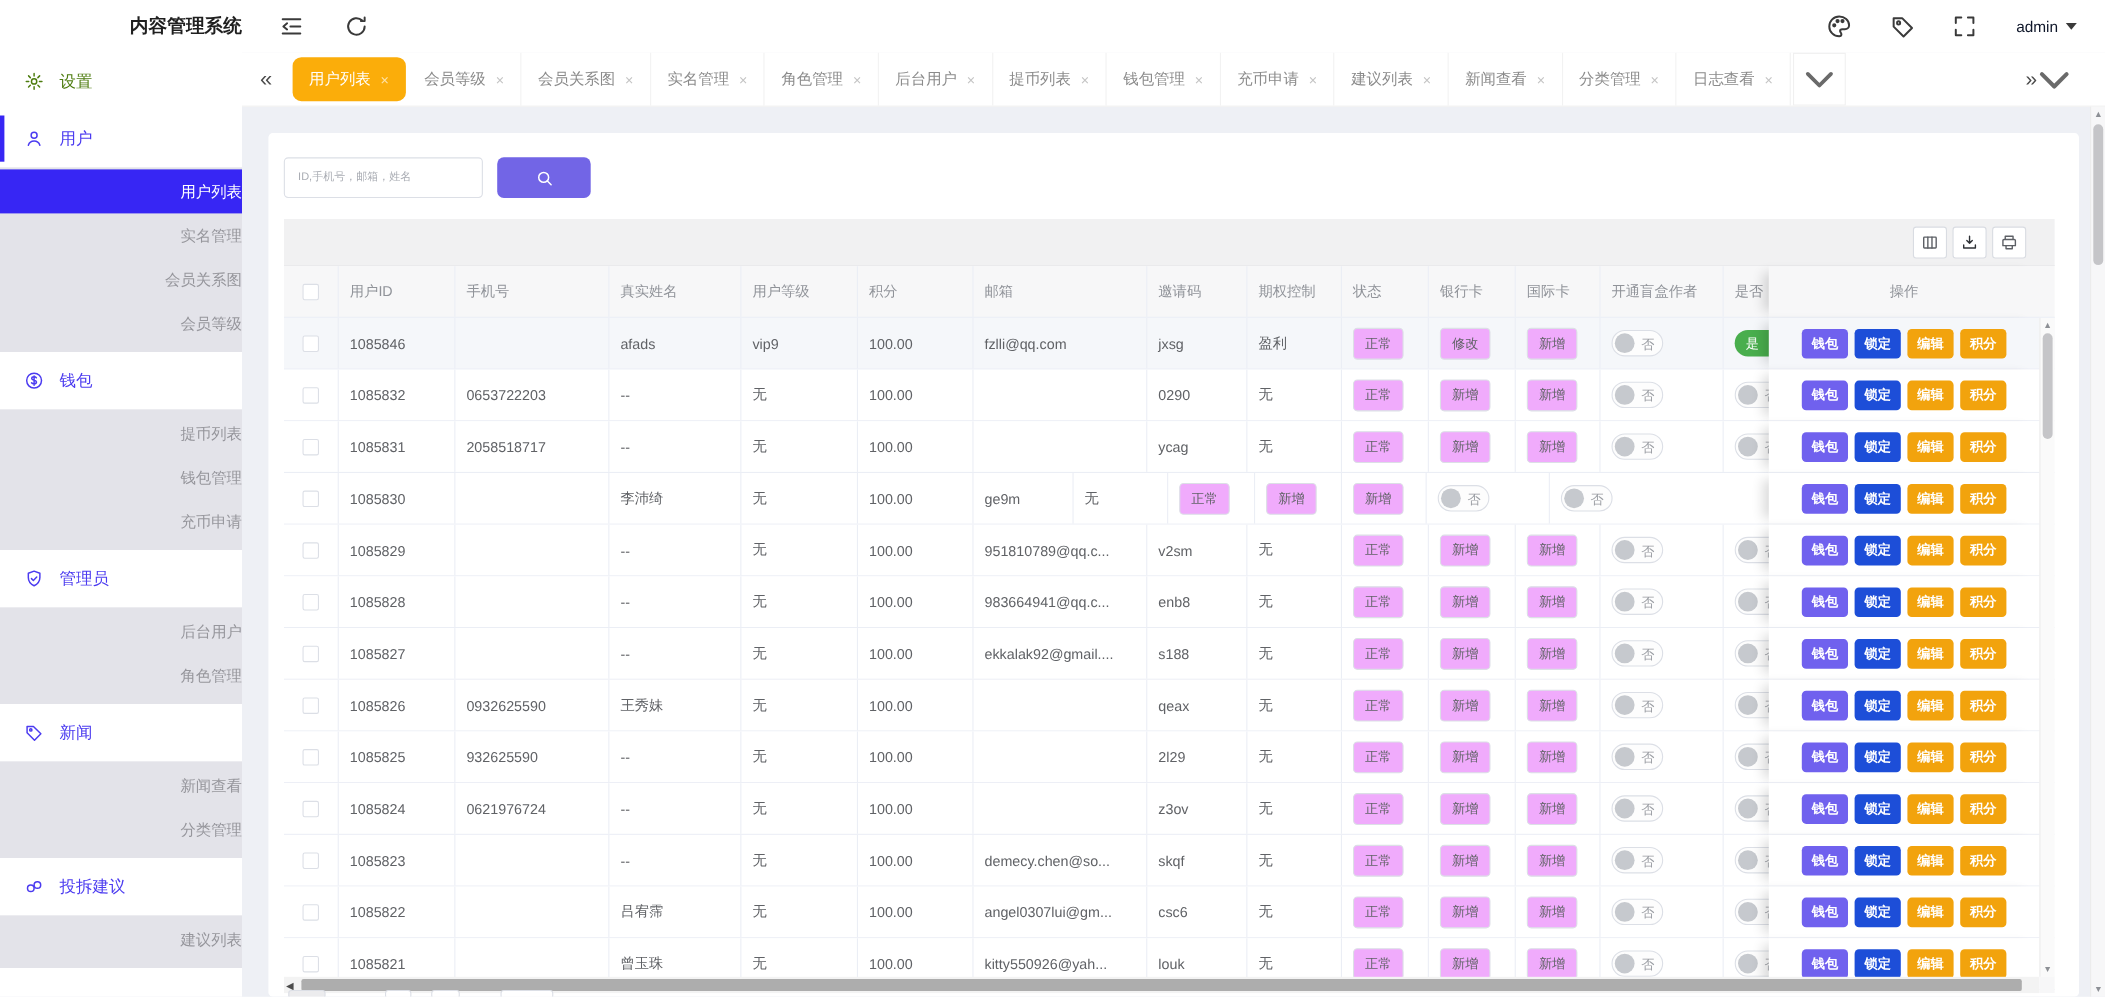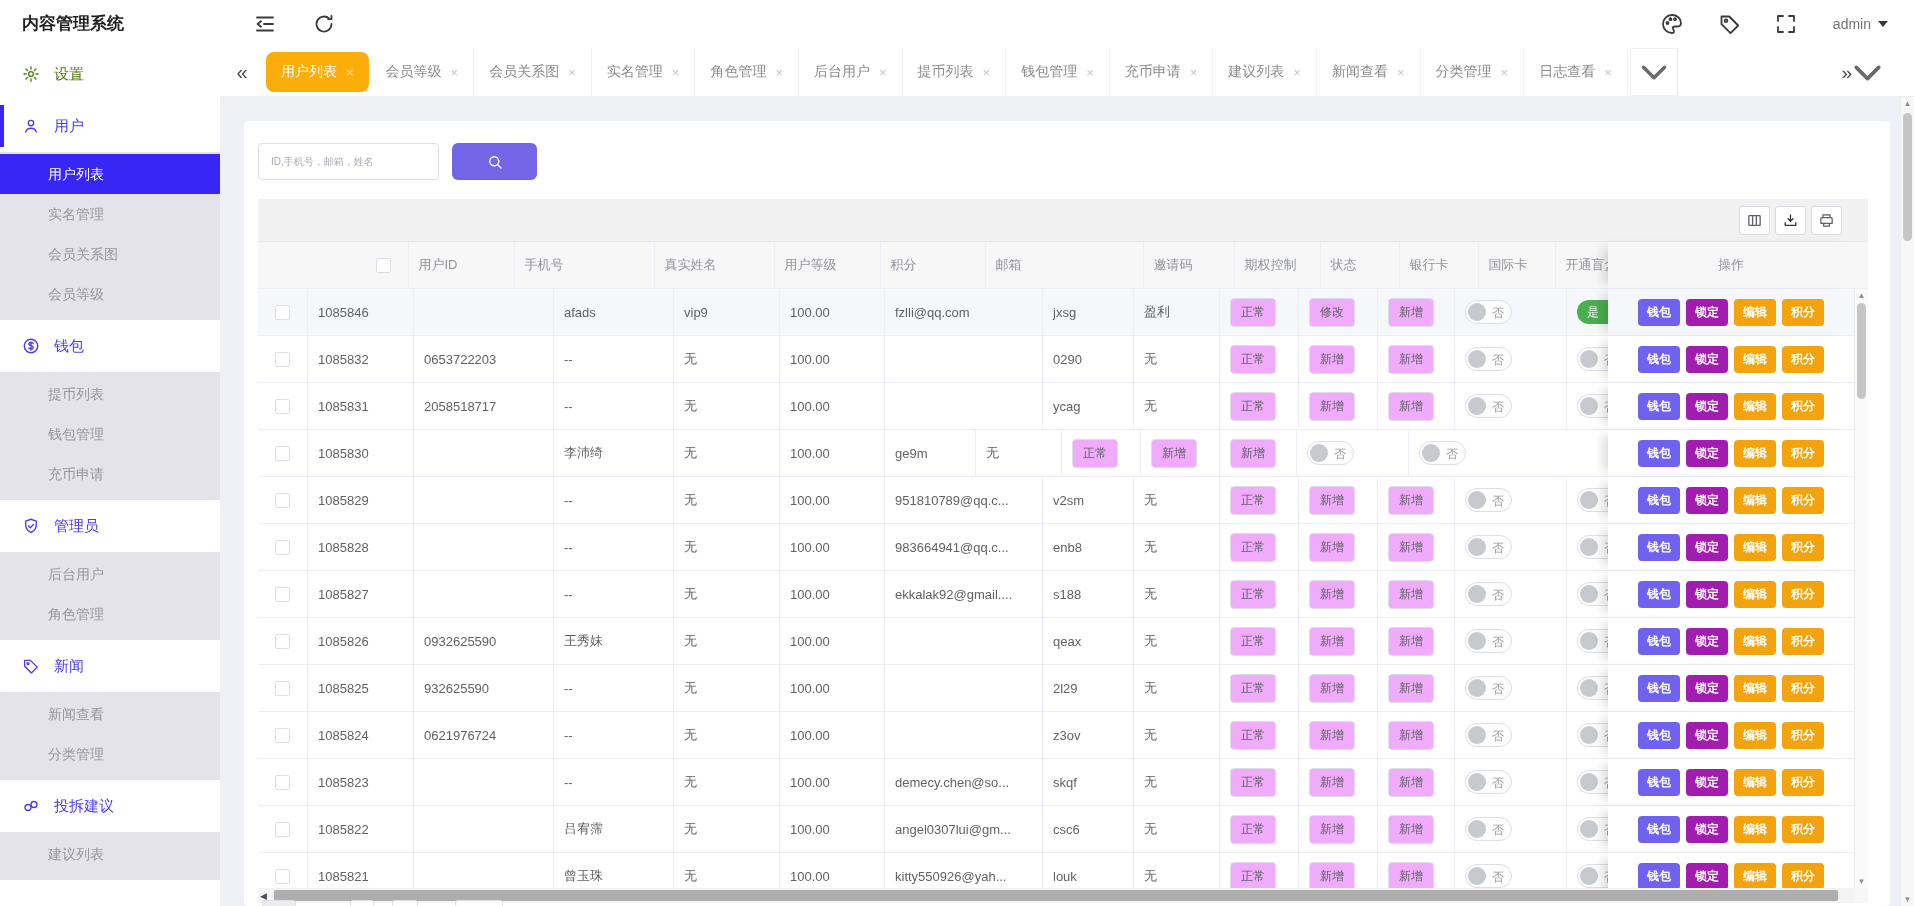"内容管理系统" #sidebar { text-align: none -> right }
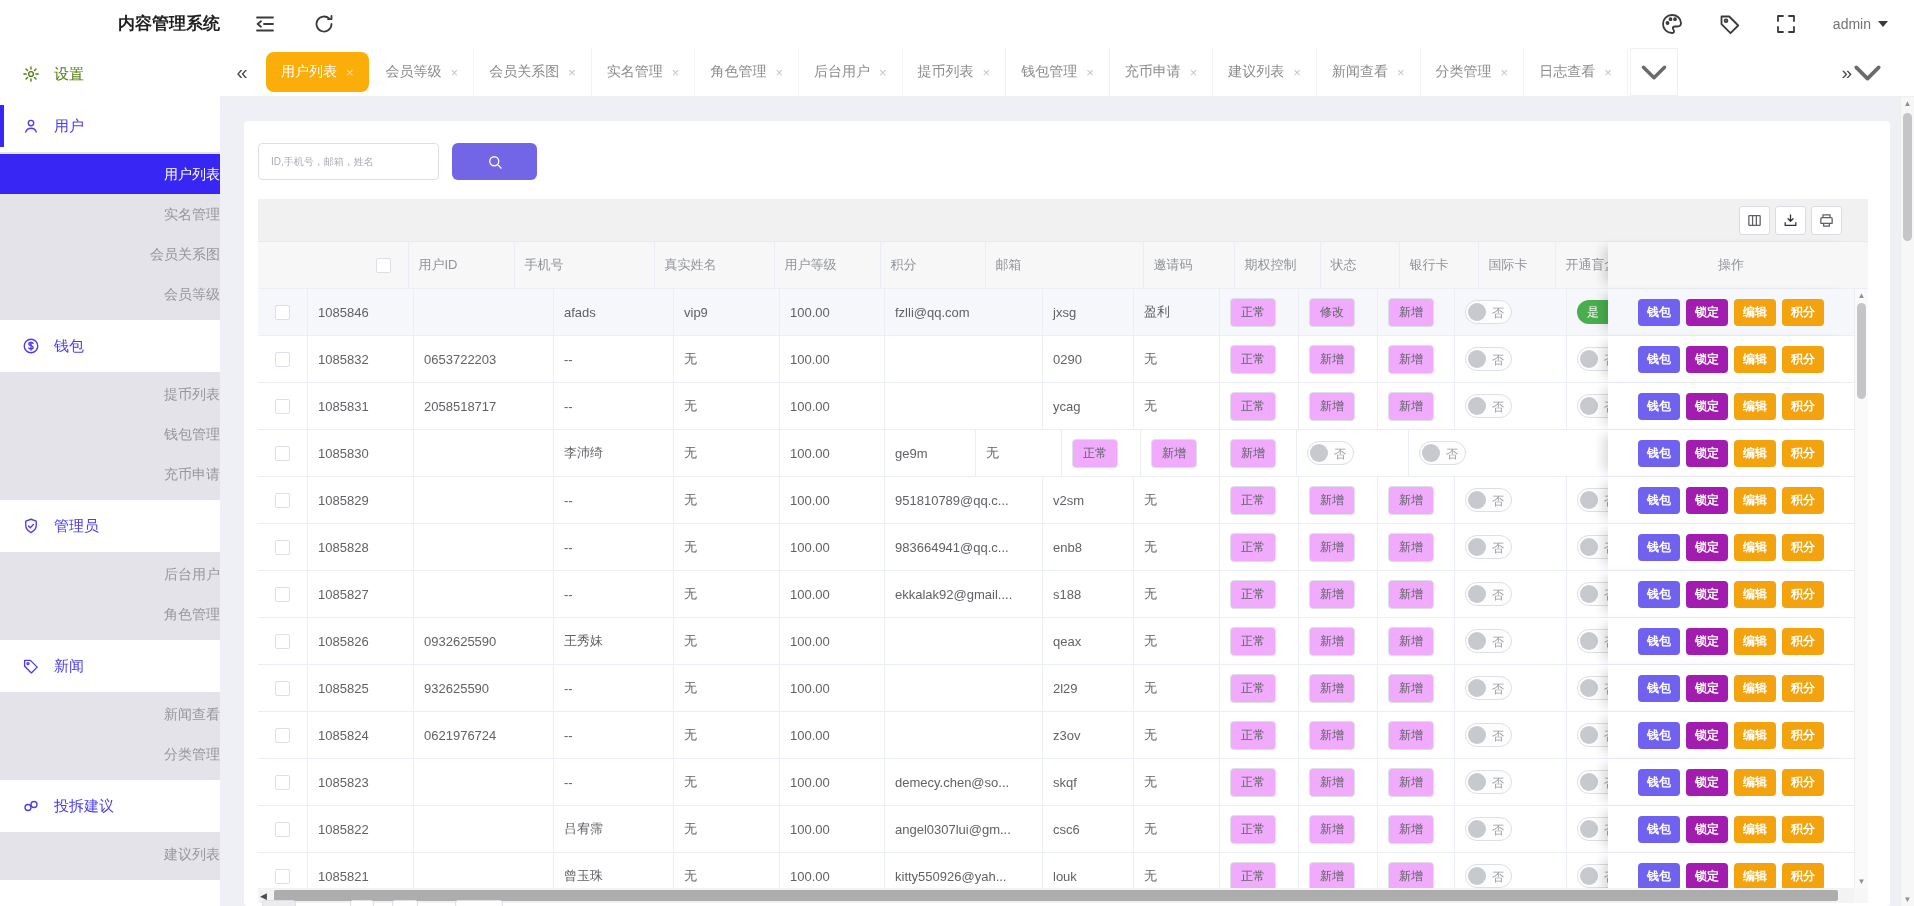"admin" #admin-name { color: #737373 -> #0f172a }
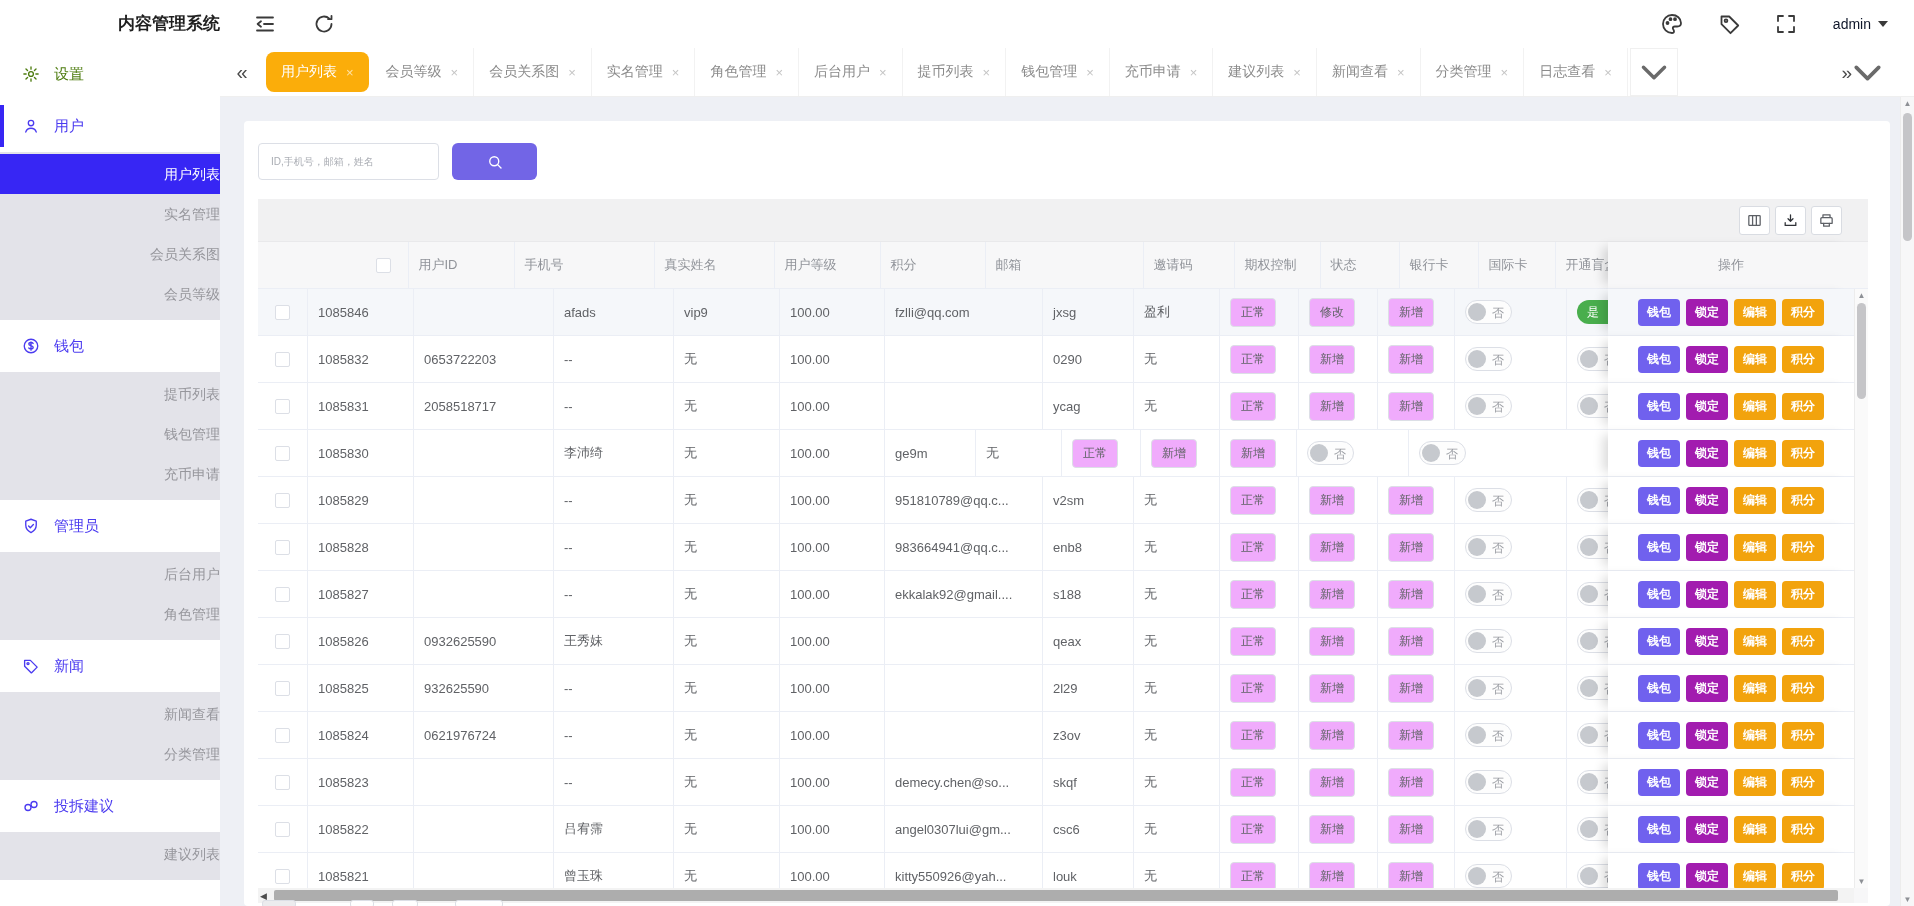"用户ID" #thead { justify-content: center -> none }
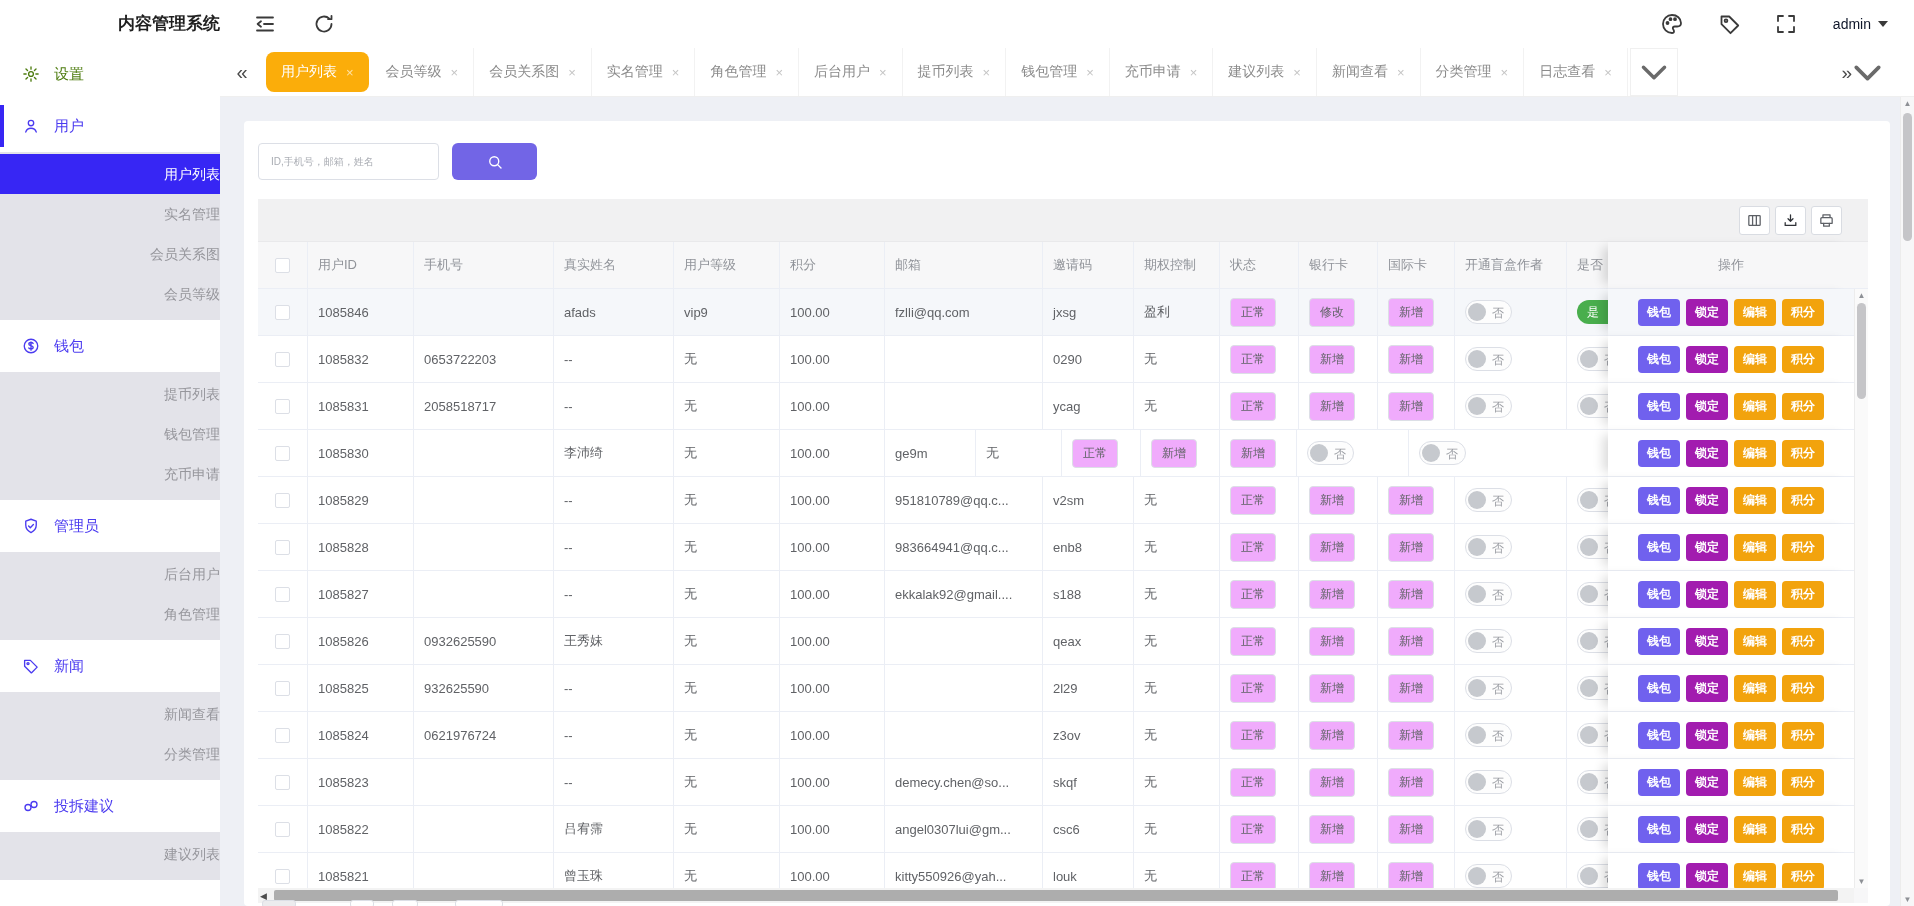"锁定" .op-1 { background: #a21caf -> #1d4ed8 }
